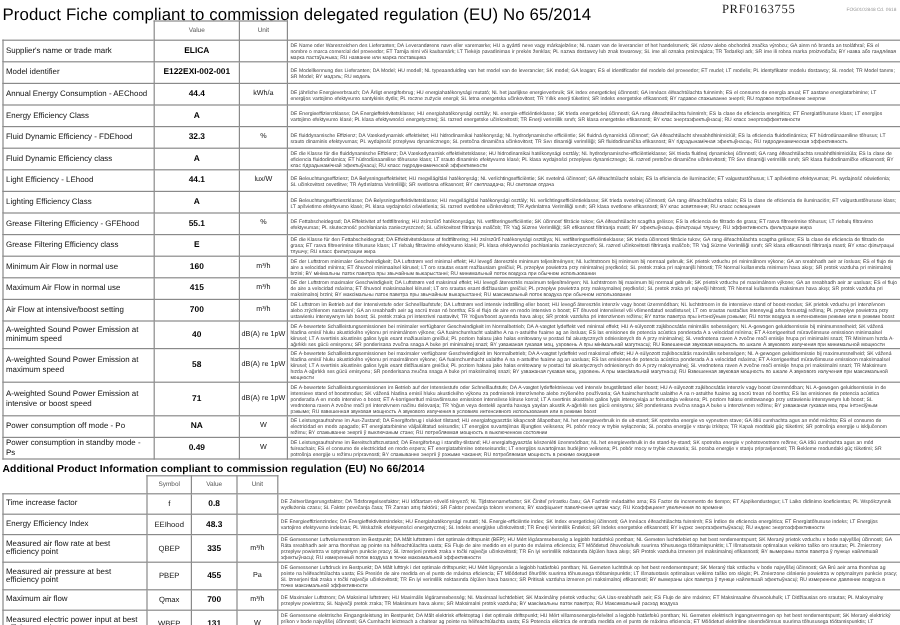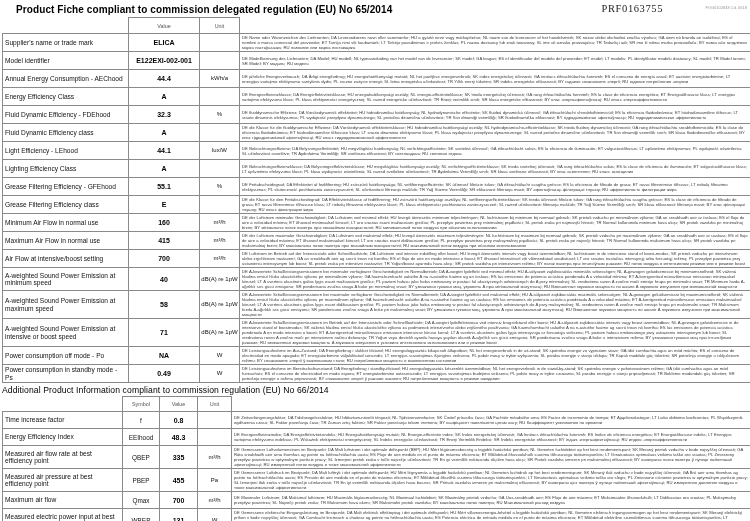"Product Fiche compliant to commission" .title-main { font-size: 10px -> 14px; font-weight: bold -> normal; left: 14px -> 0 }
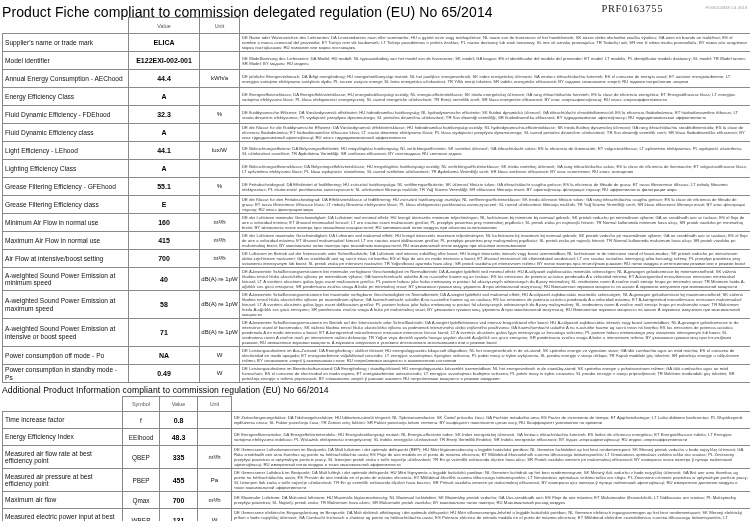"Additional Product Information compliant" .title-section { font-weight: normal -> bold }
